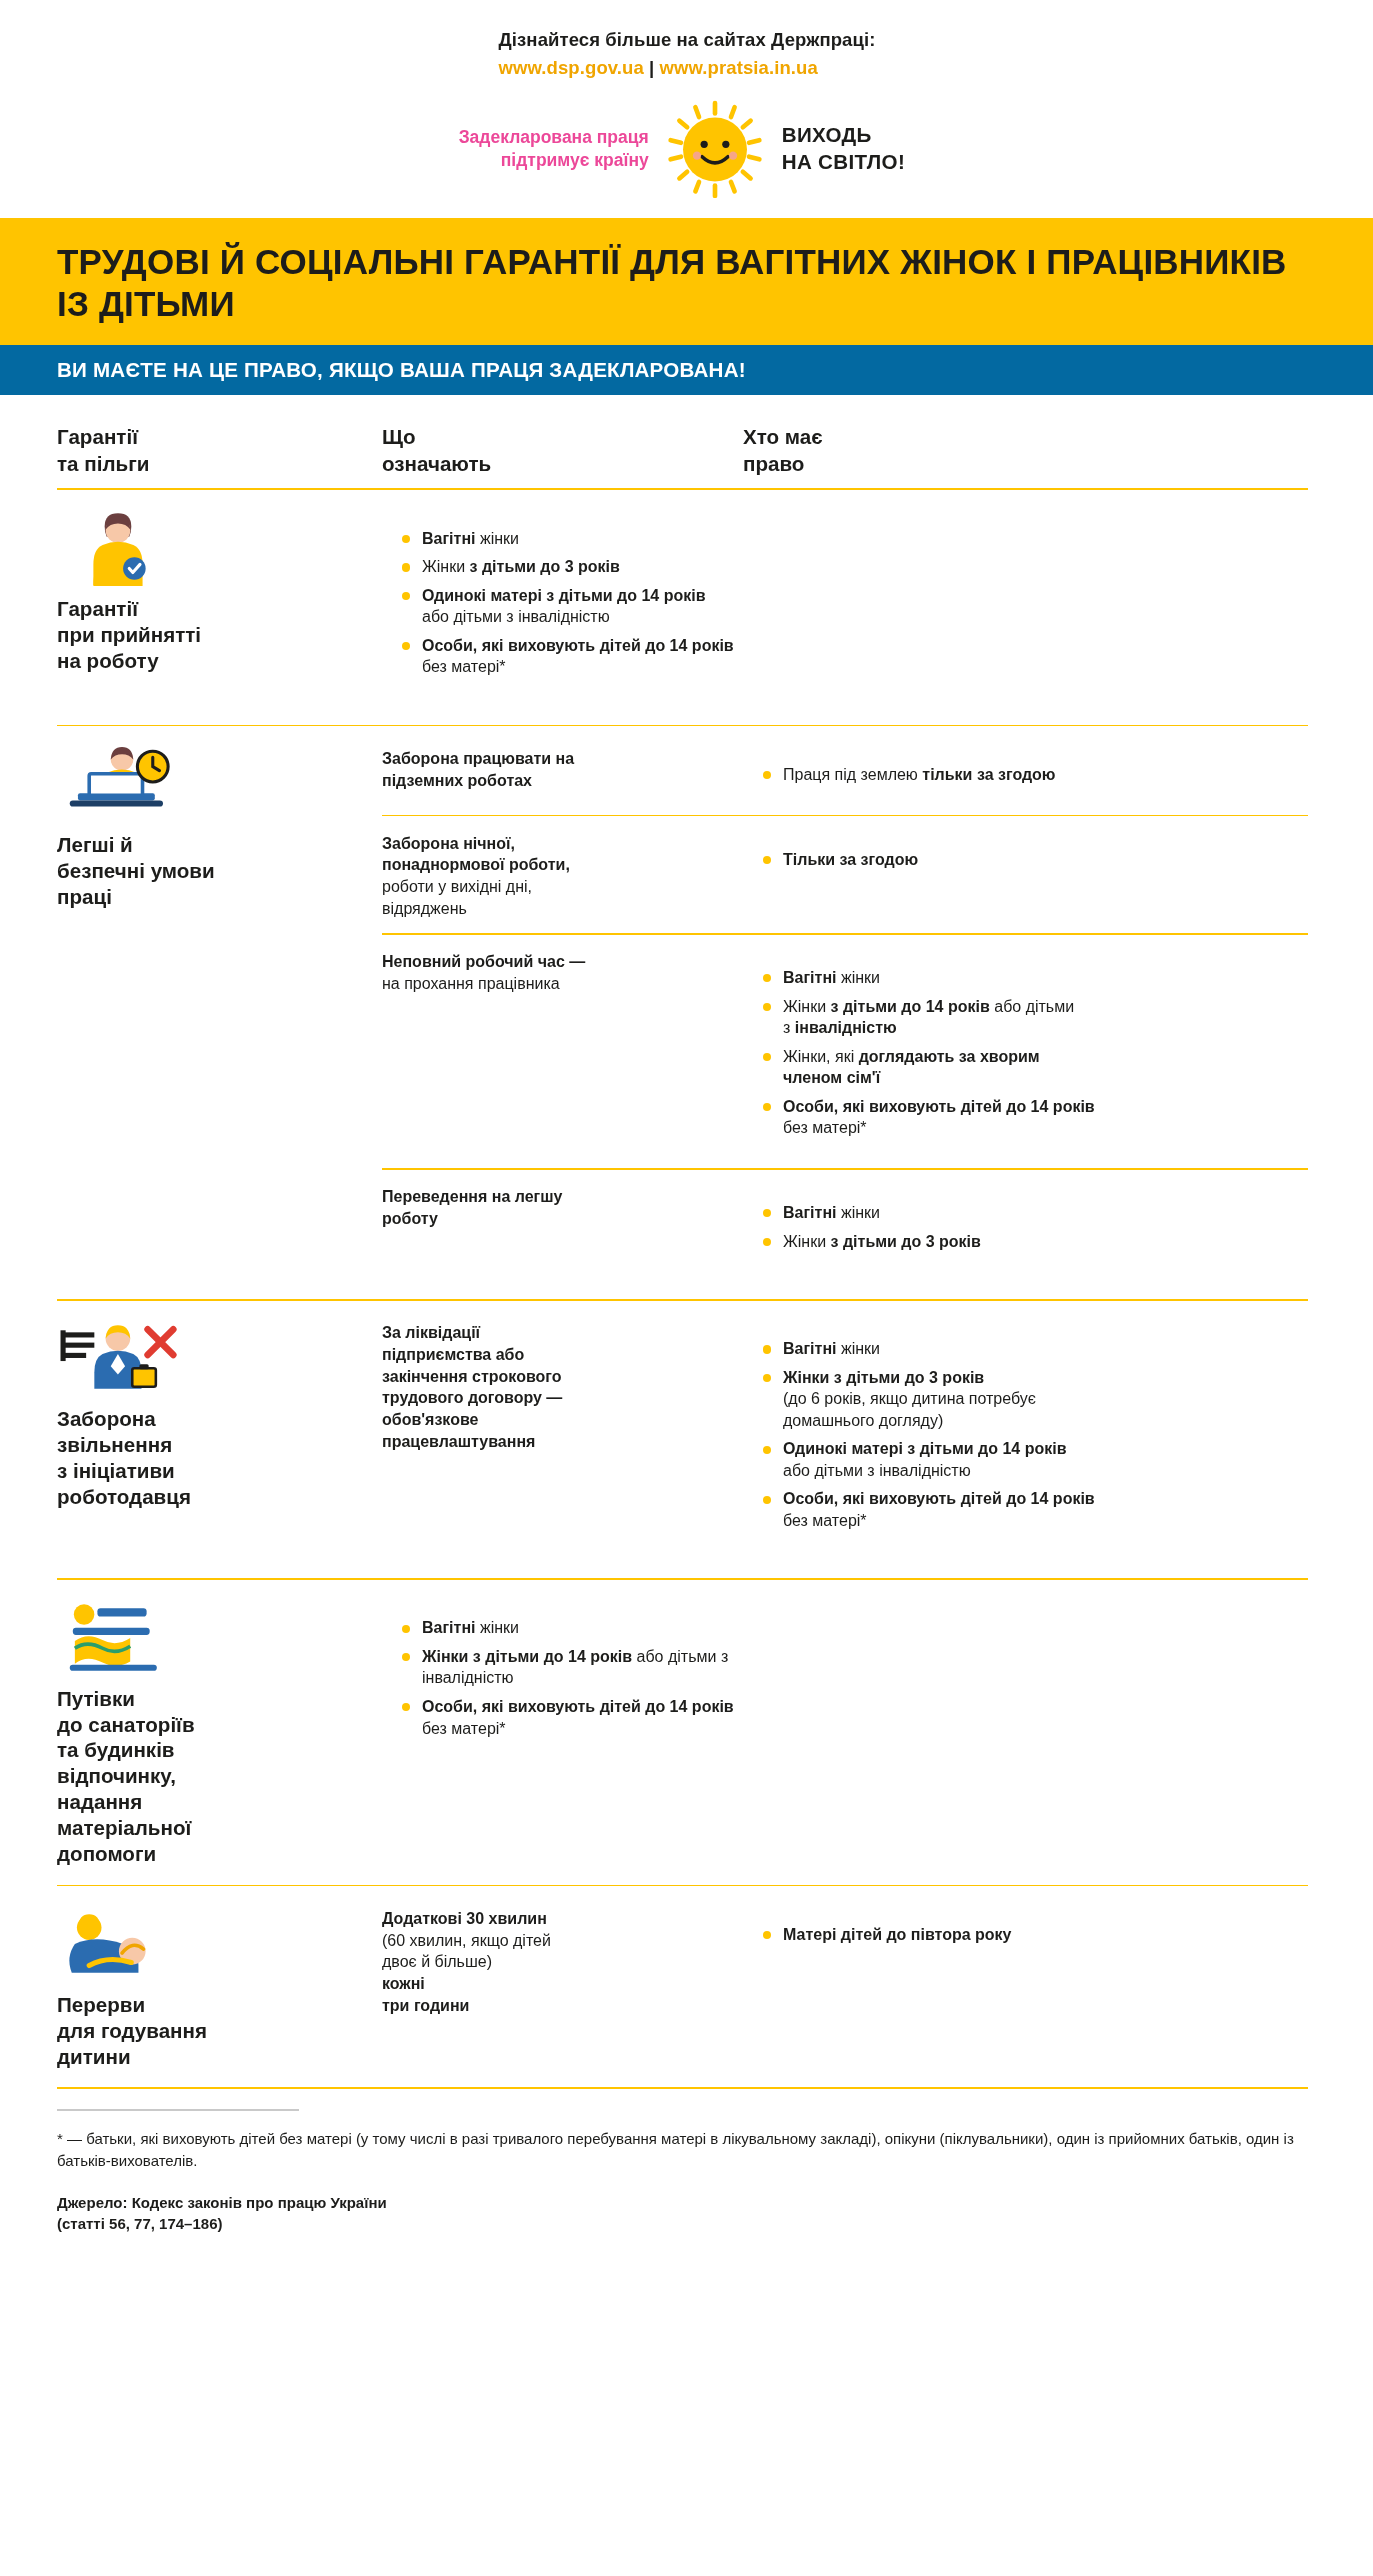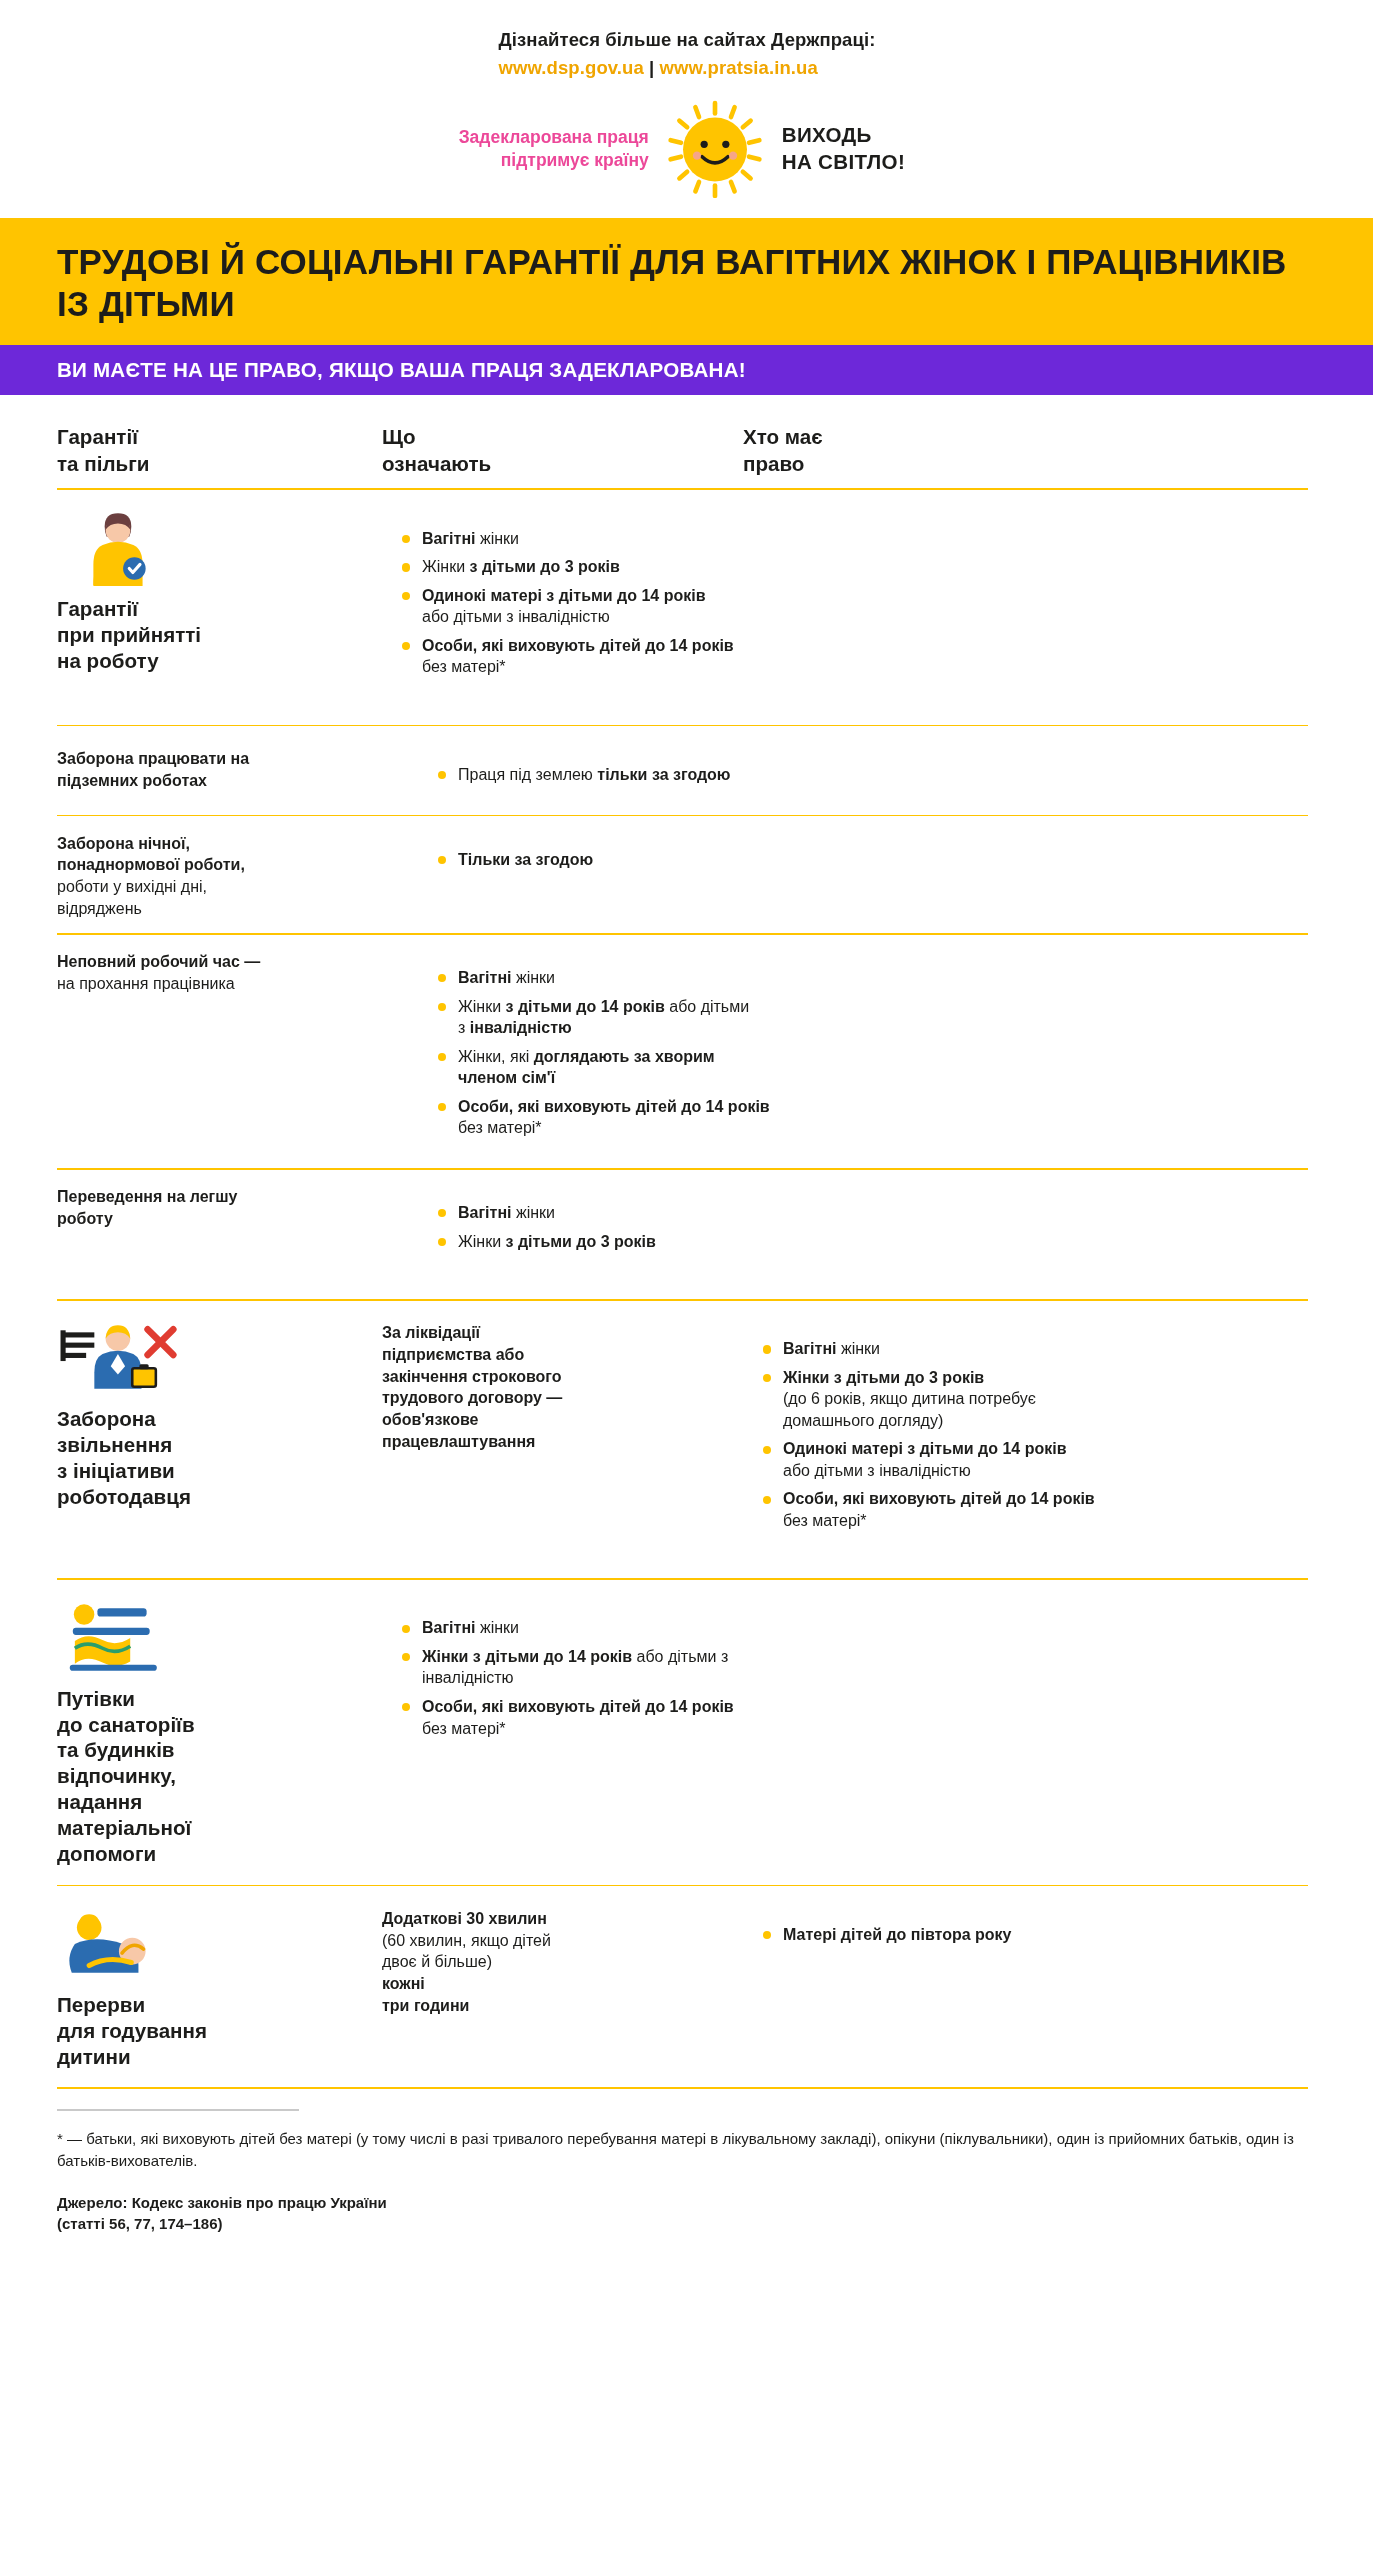"ВИ МАЄТЕ НА ЦЕ ПРАВО," .subtitle-block { background: #6d28d9 -> #0369a1 }
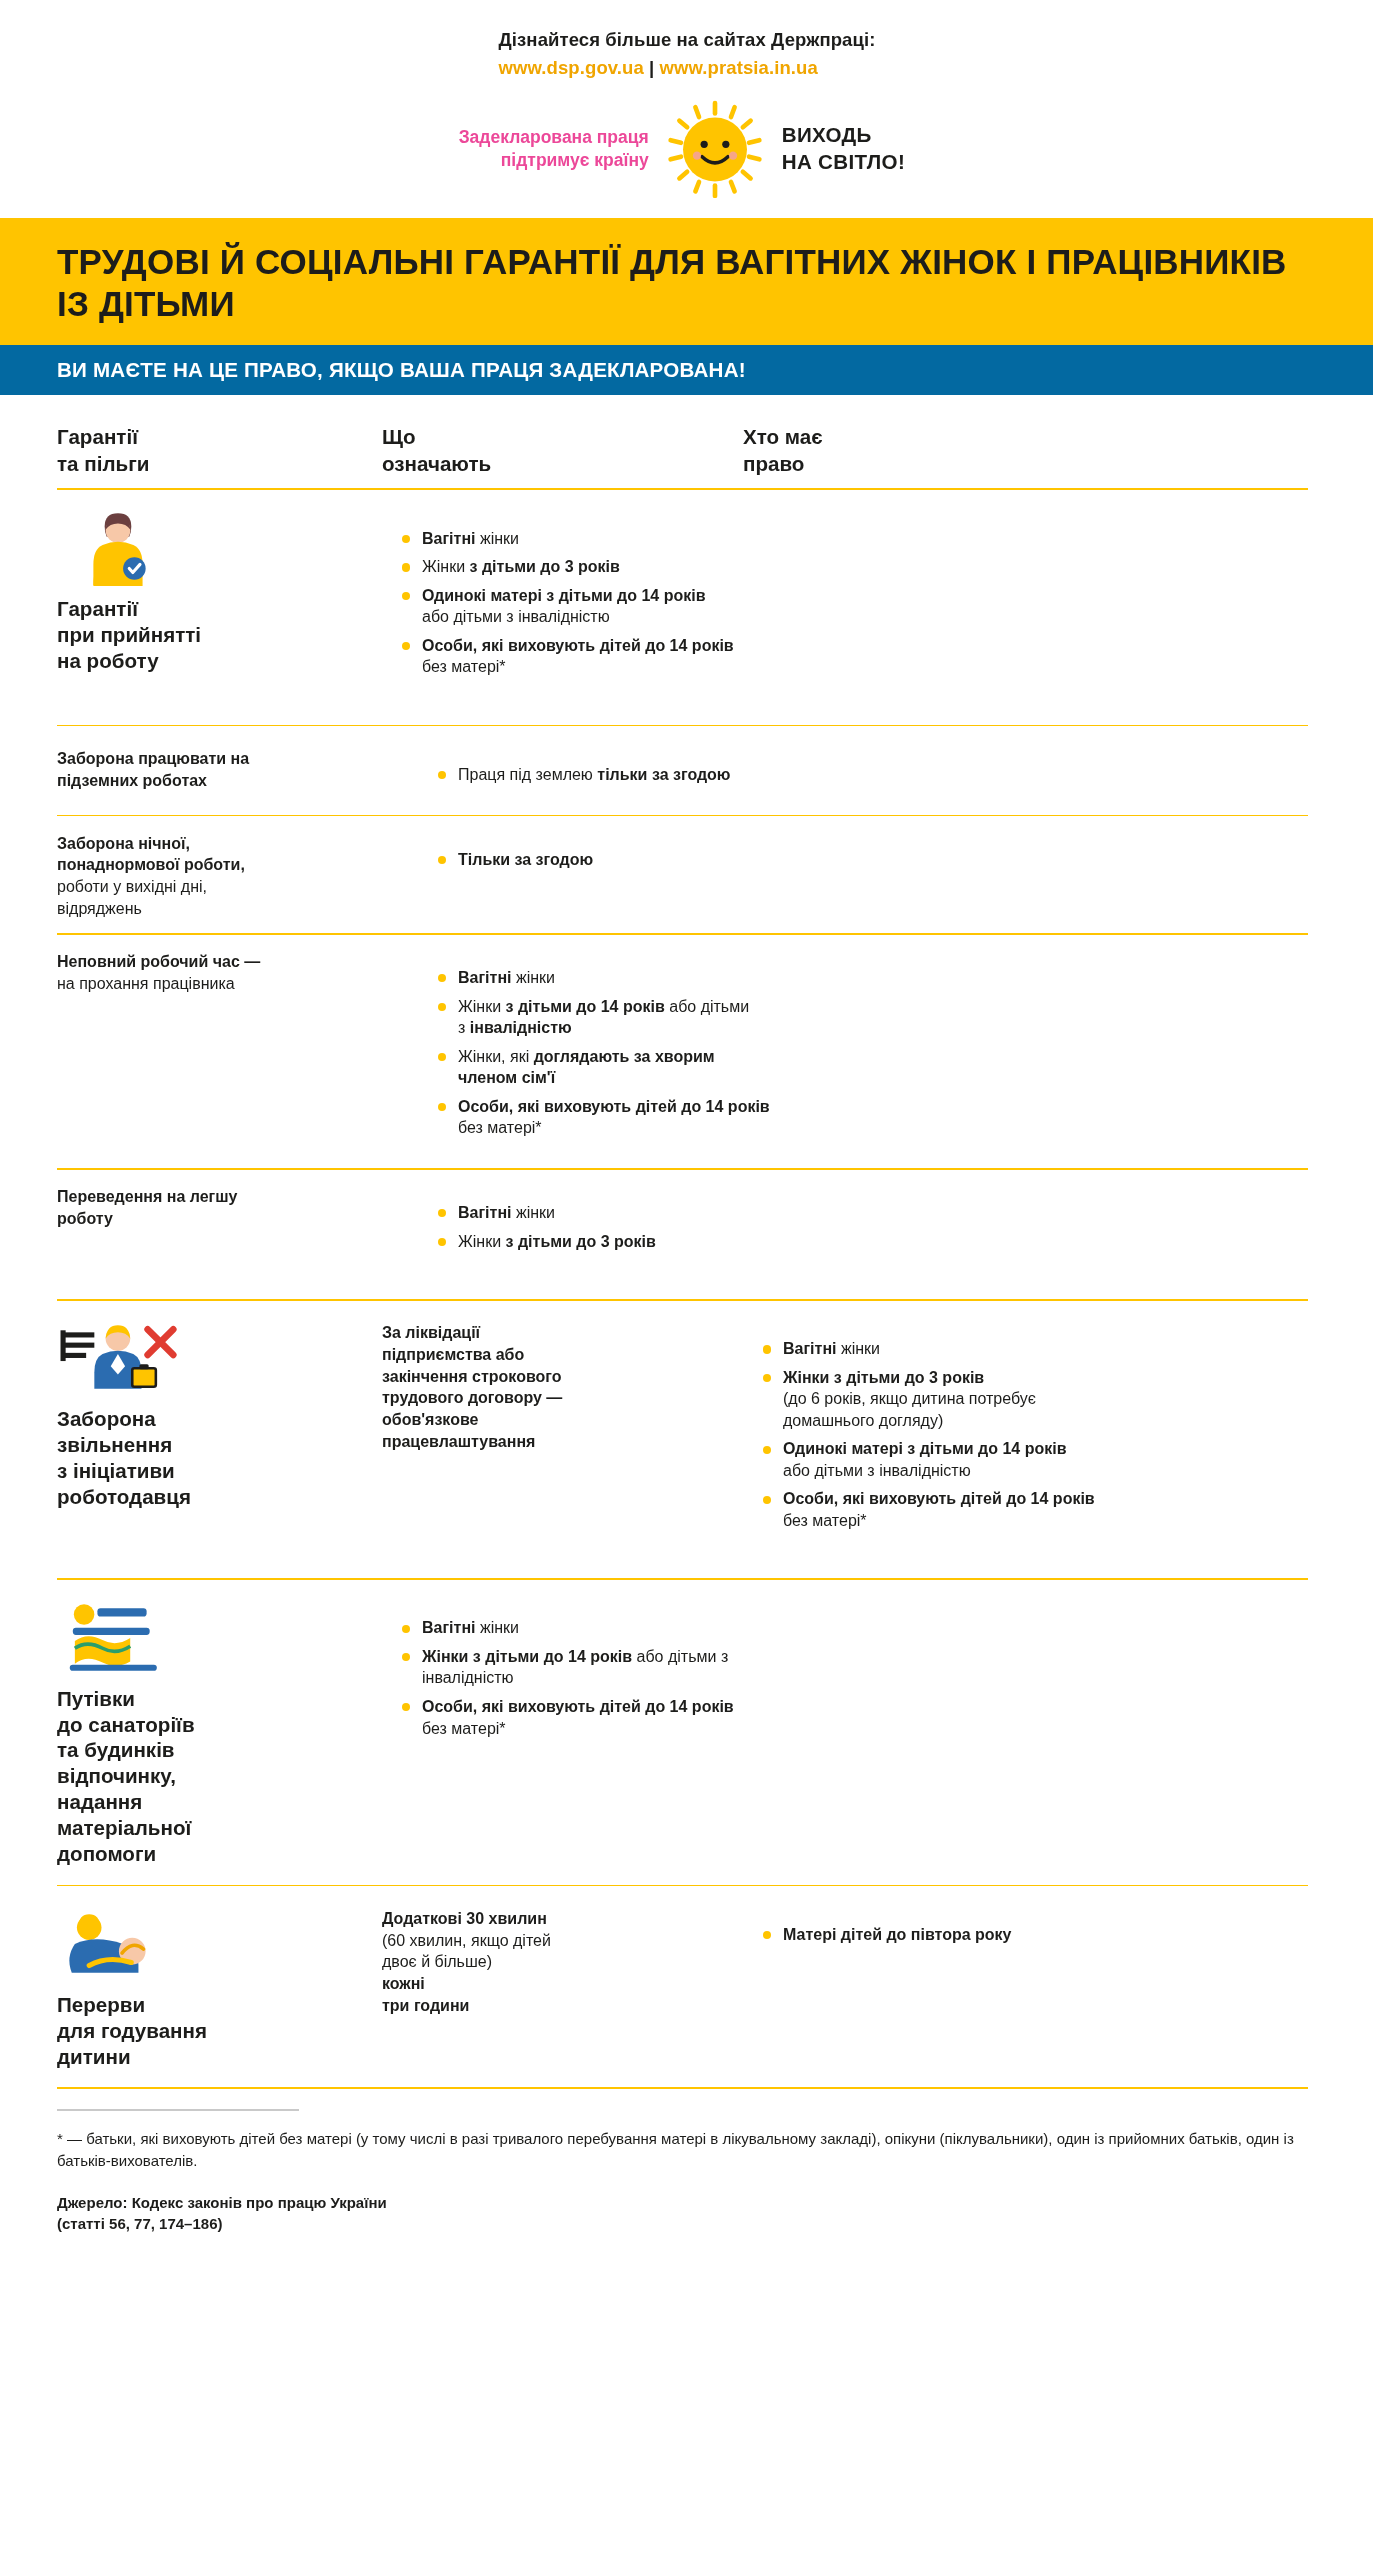"Легші й" div.c1 { html: none -> <div> <div> <svg> <circle></circle> <path></path> <path></path> <rect></rect> <rect></rect> <rect></rect> <circle></circle> <path></path> </svg></div> <div>Легші й<br>безпечні умови<br>праці</div> </div> }
